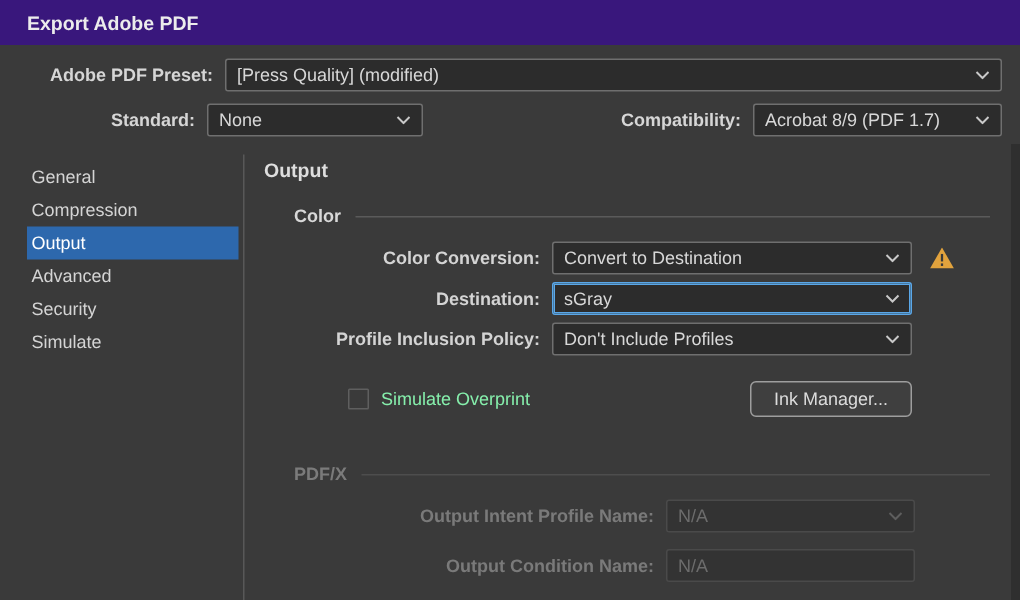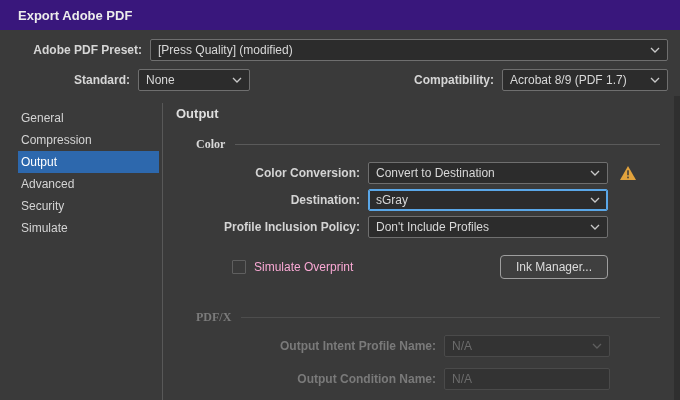"None" div.select { width: 112px -> 144px }
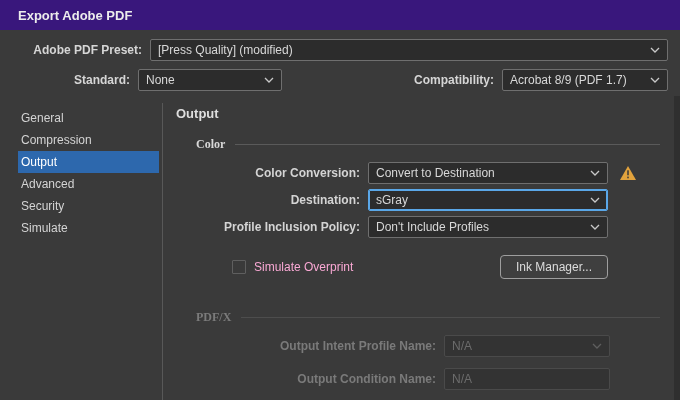"Color" .group-title { font-family: Liberation Serif, serif -> none }
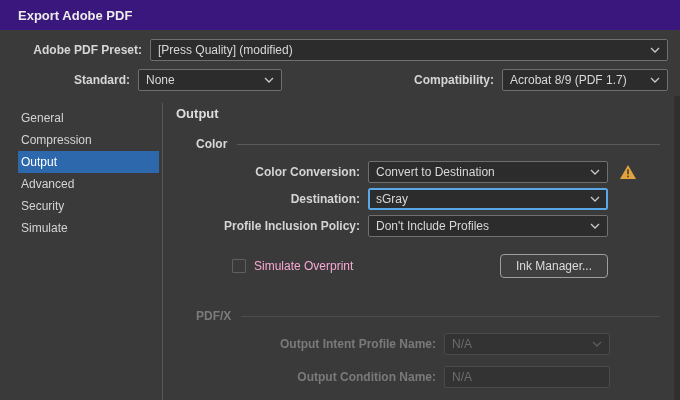"Simulate Overprint" .cb-label { color: #f9a8d4 -> #86efac }
